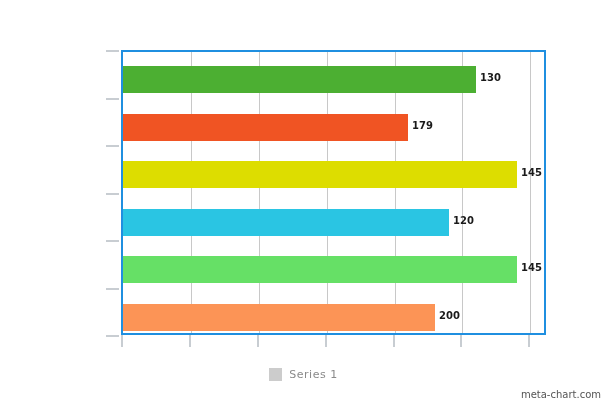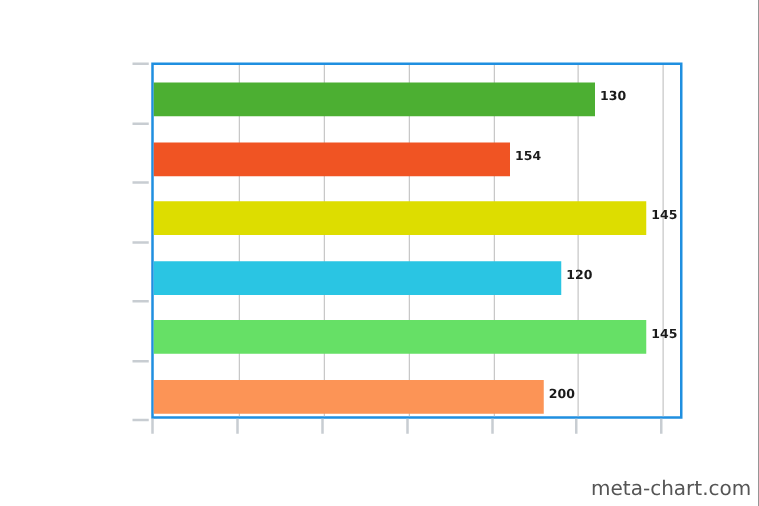"154" div.bar-value { text: 154 -> 179 }
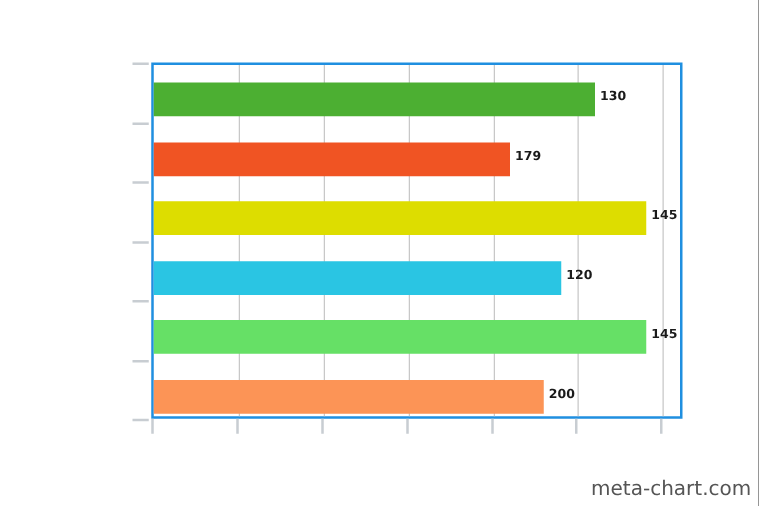"Series 1" div { html: none -> <div> <span></span> <span>Series 1</span> </div> }
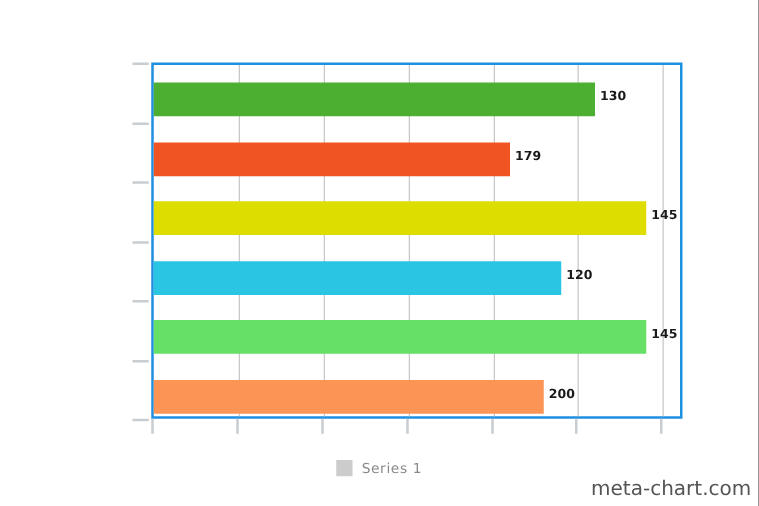"meta-chart.com" #watermark { font-size: 16px -> 10px }
